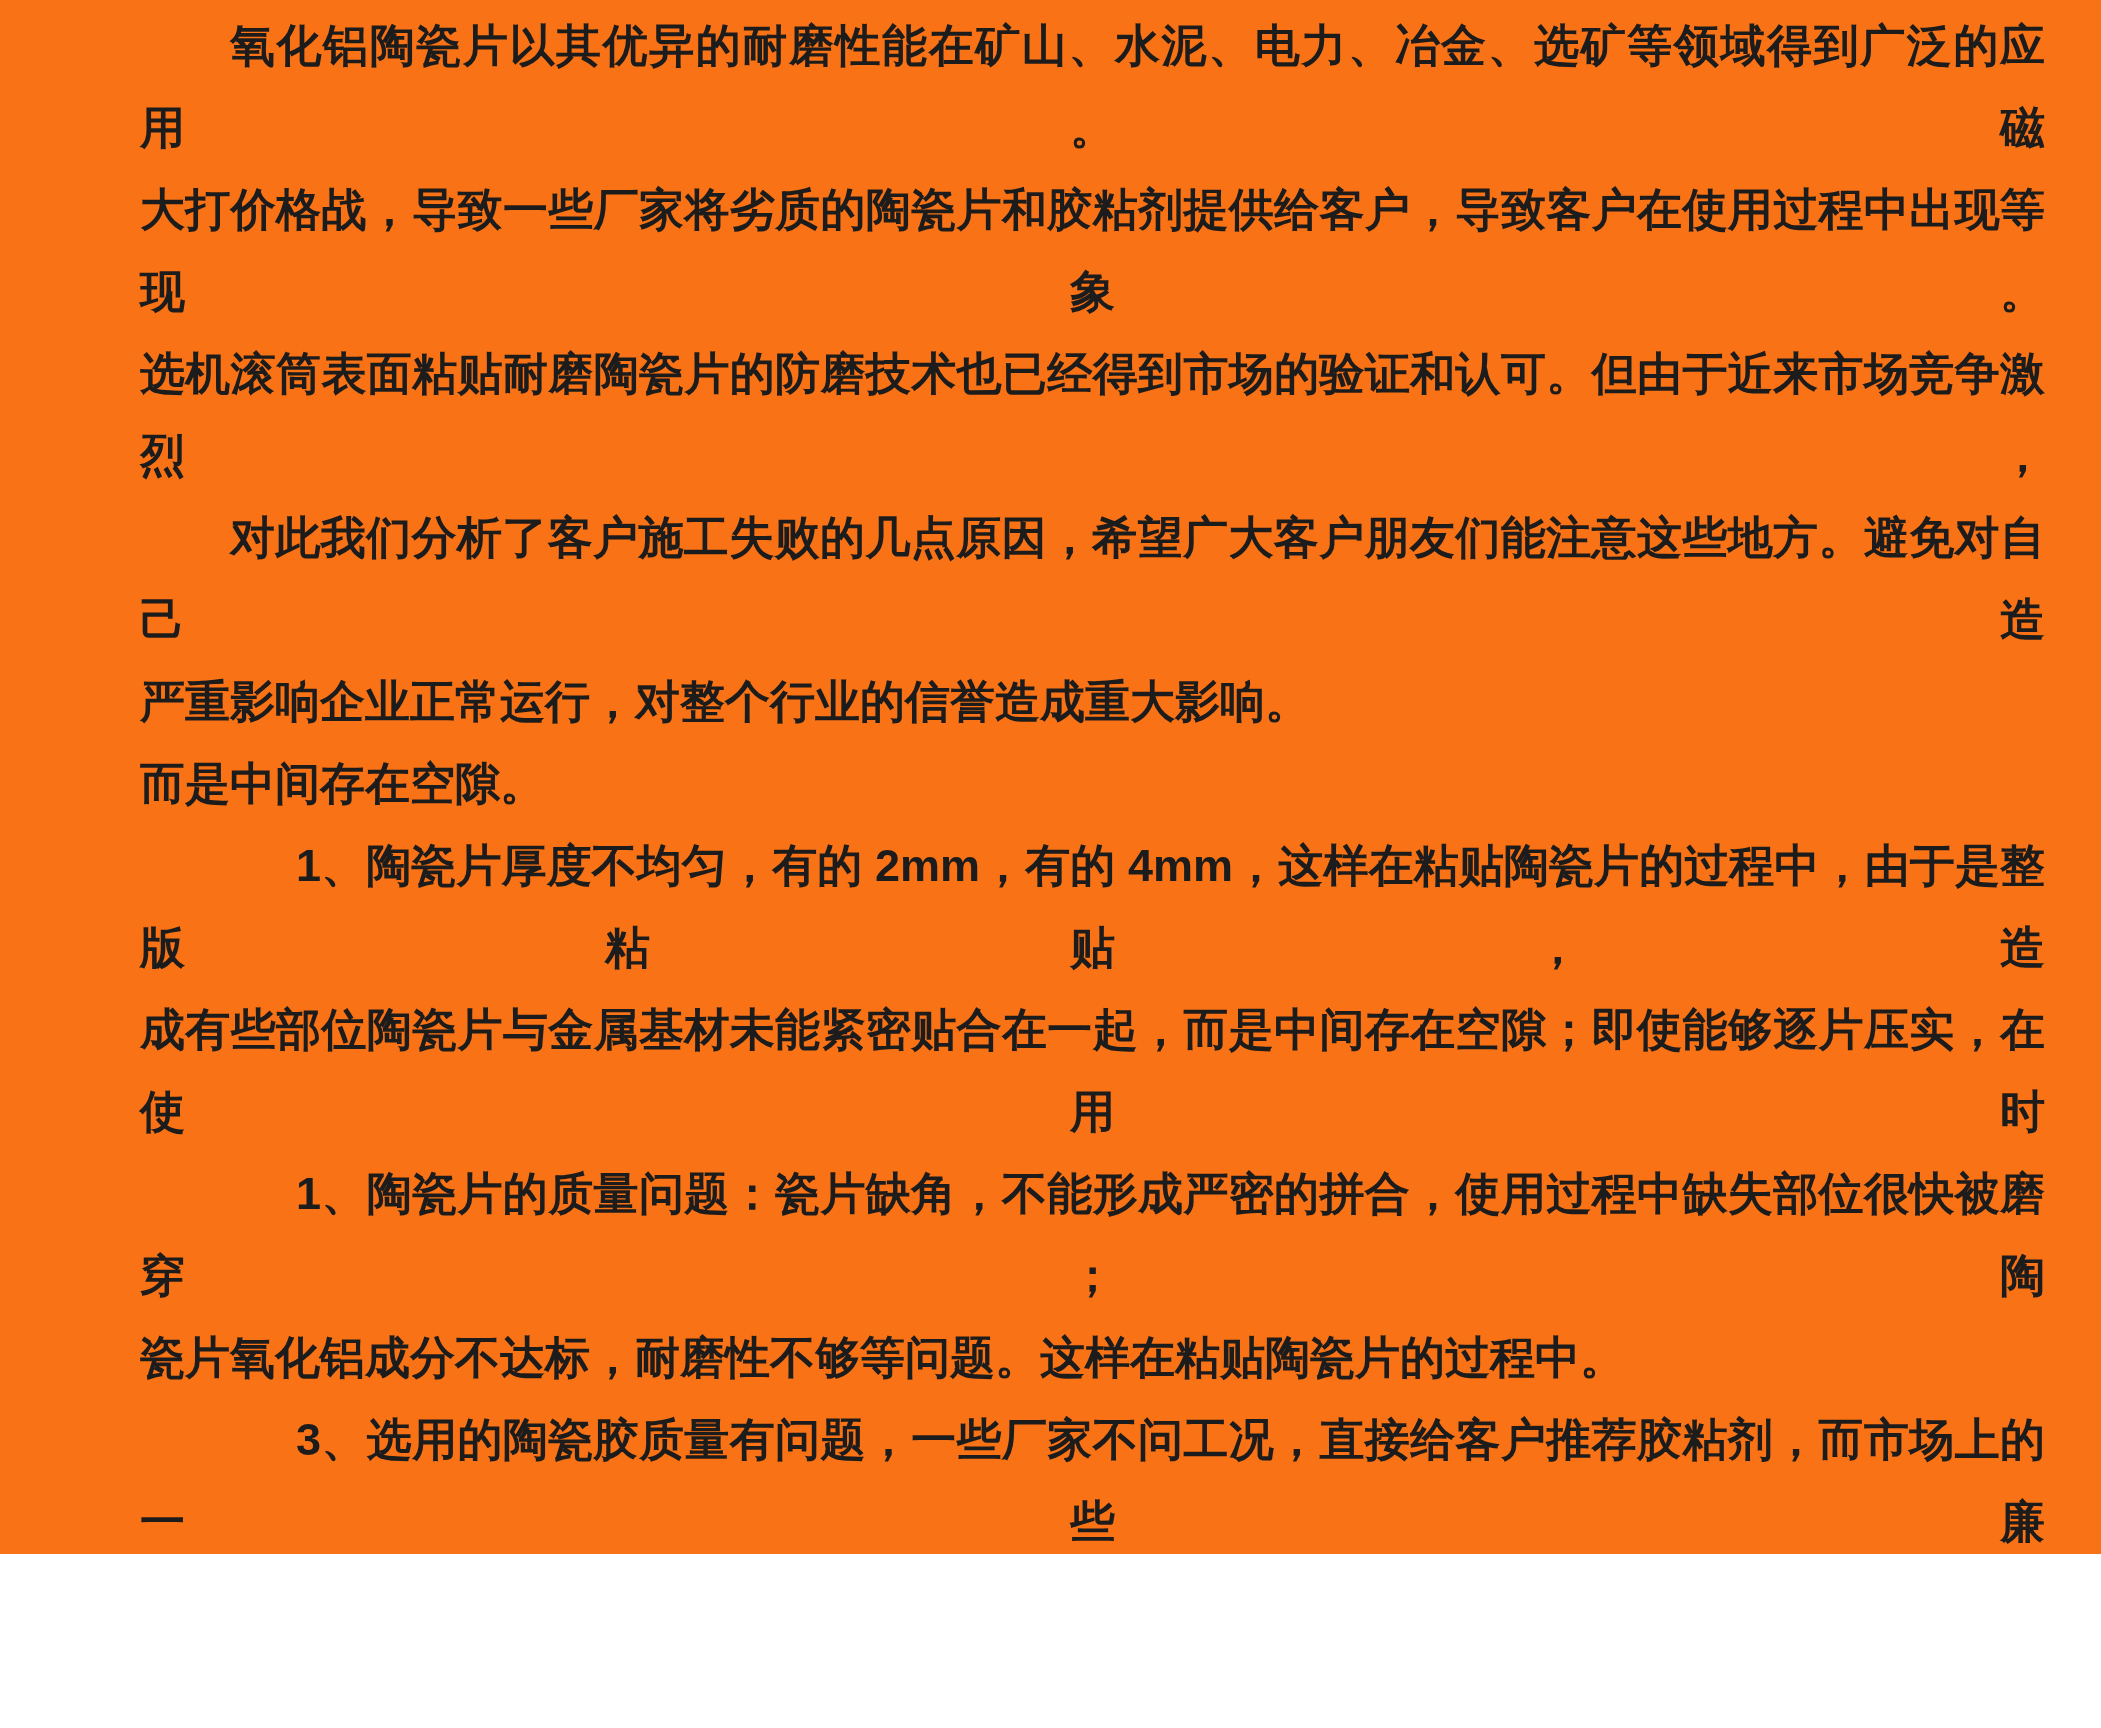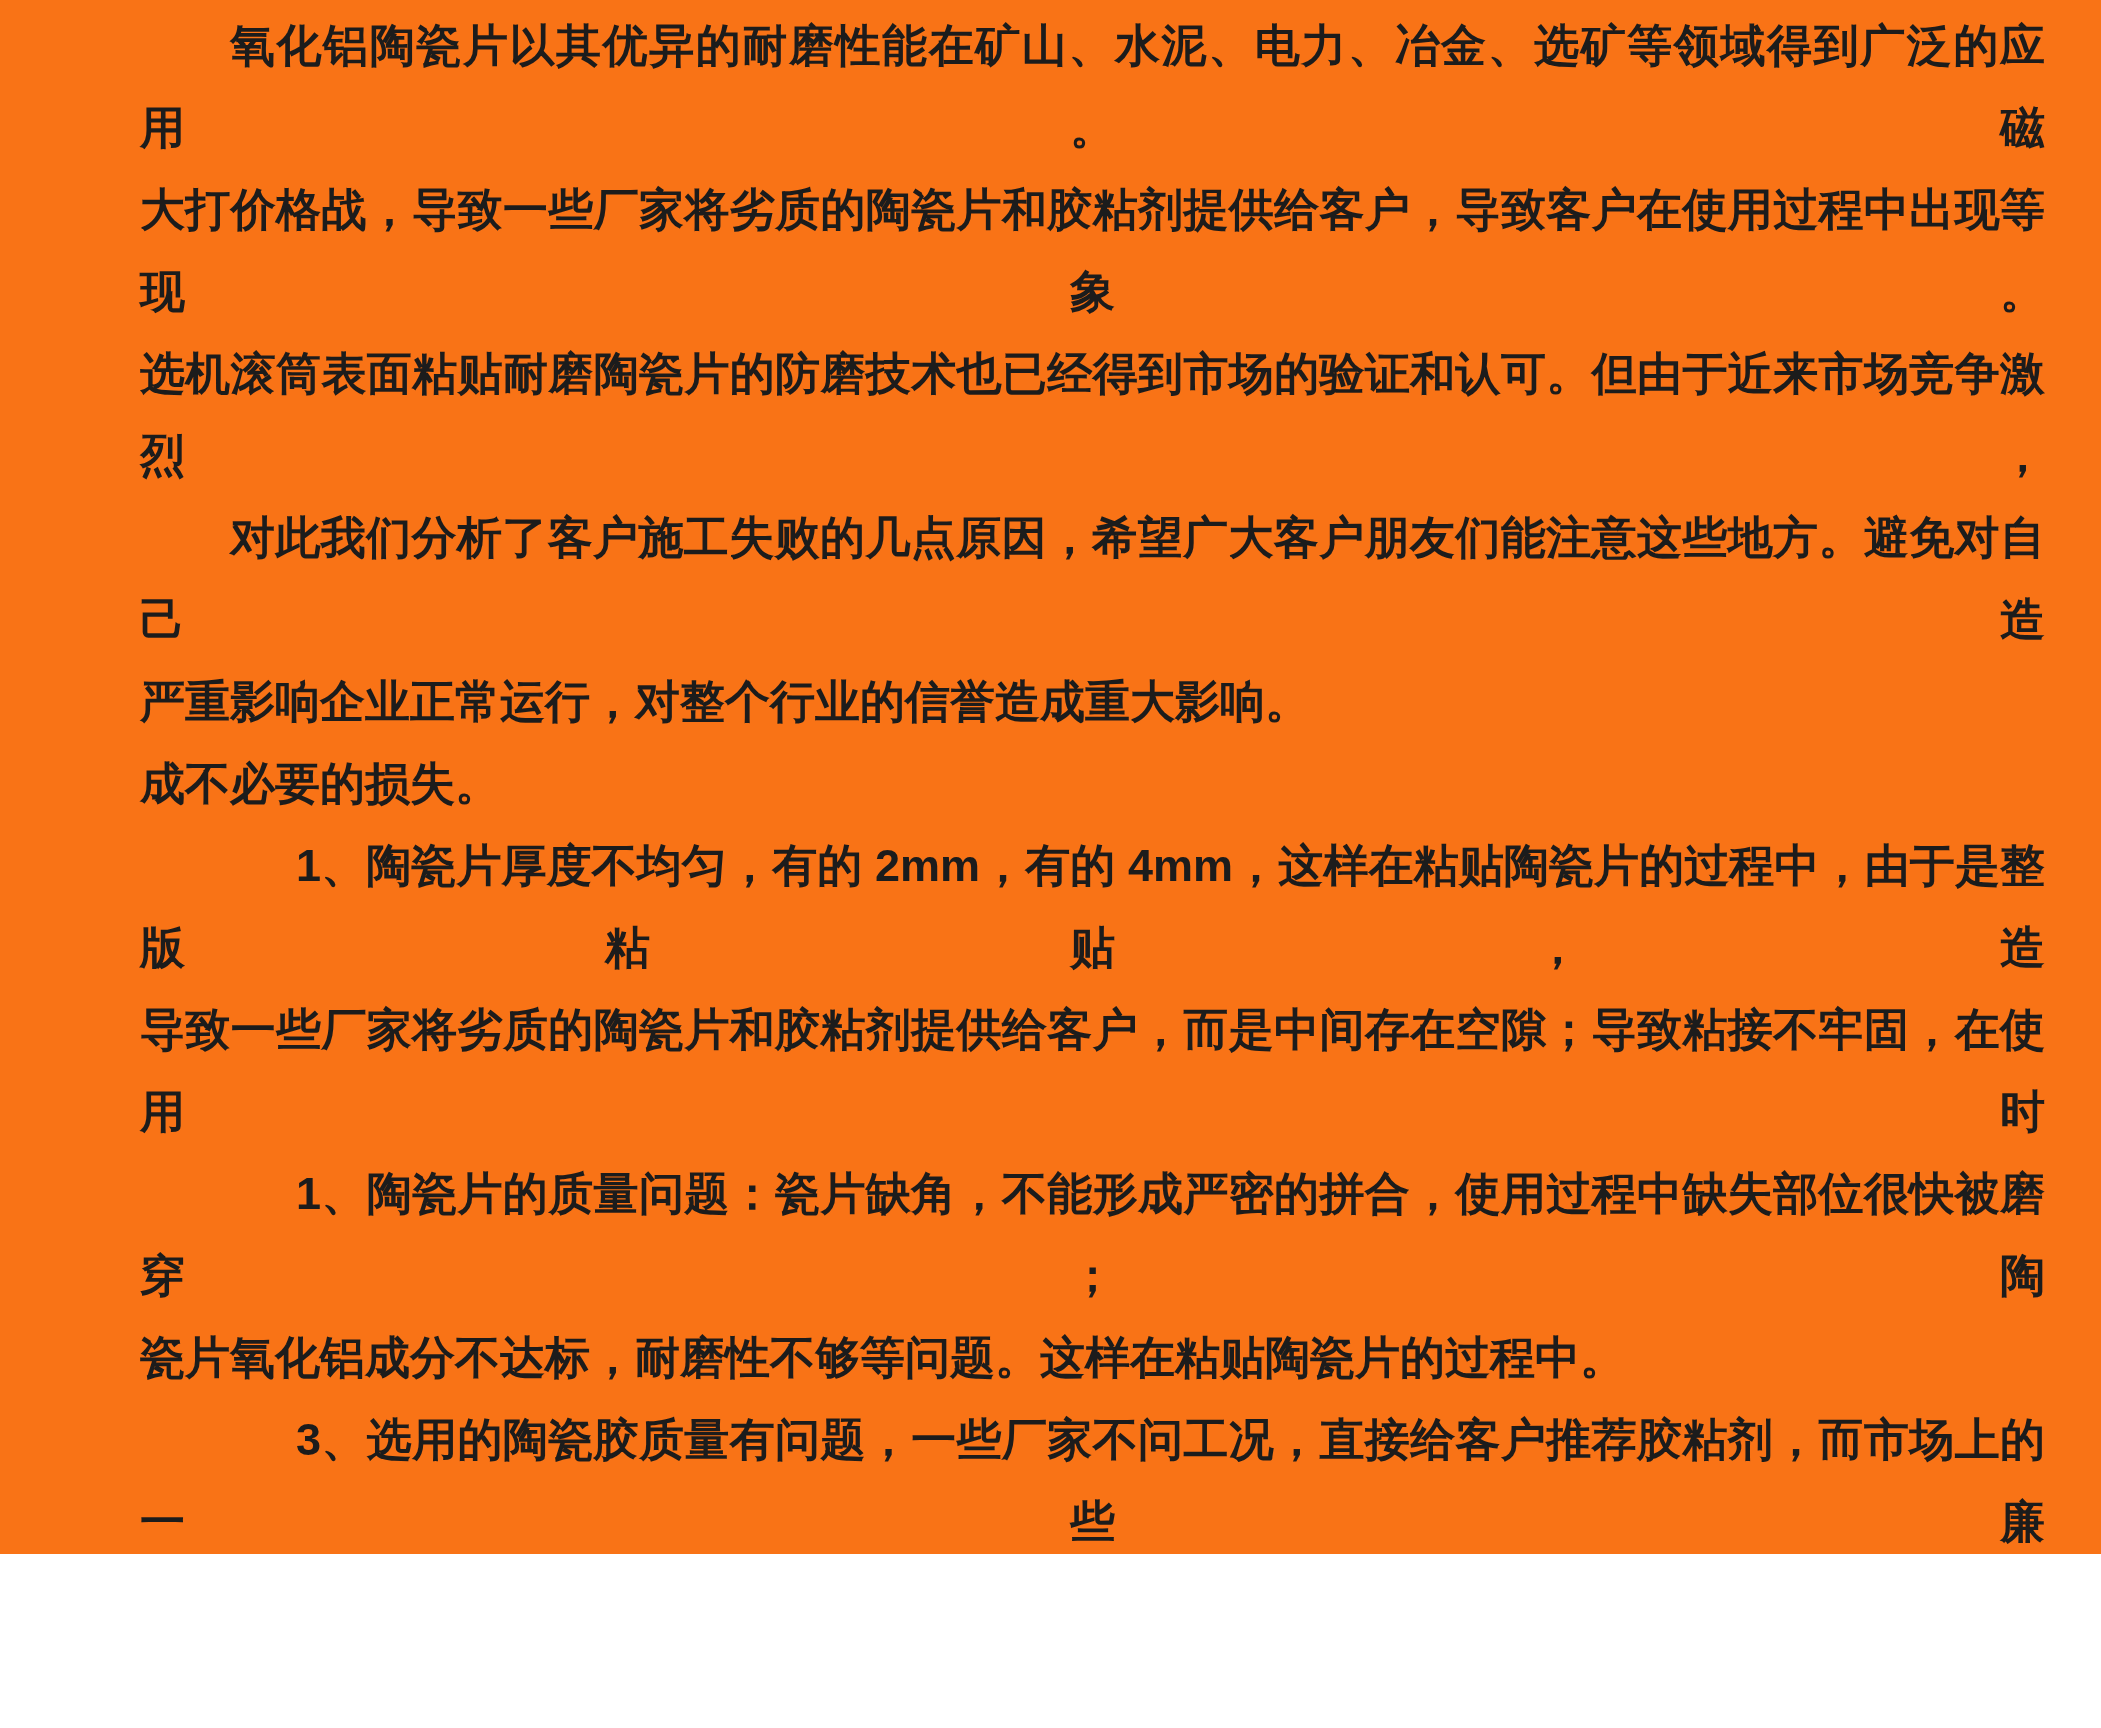"成不必要的损失。" div.doc-line { text: 成不必要的损失 -> 而是中间存在空隙 }
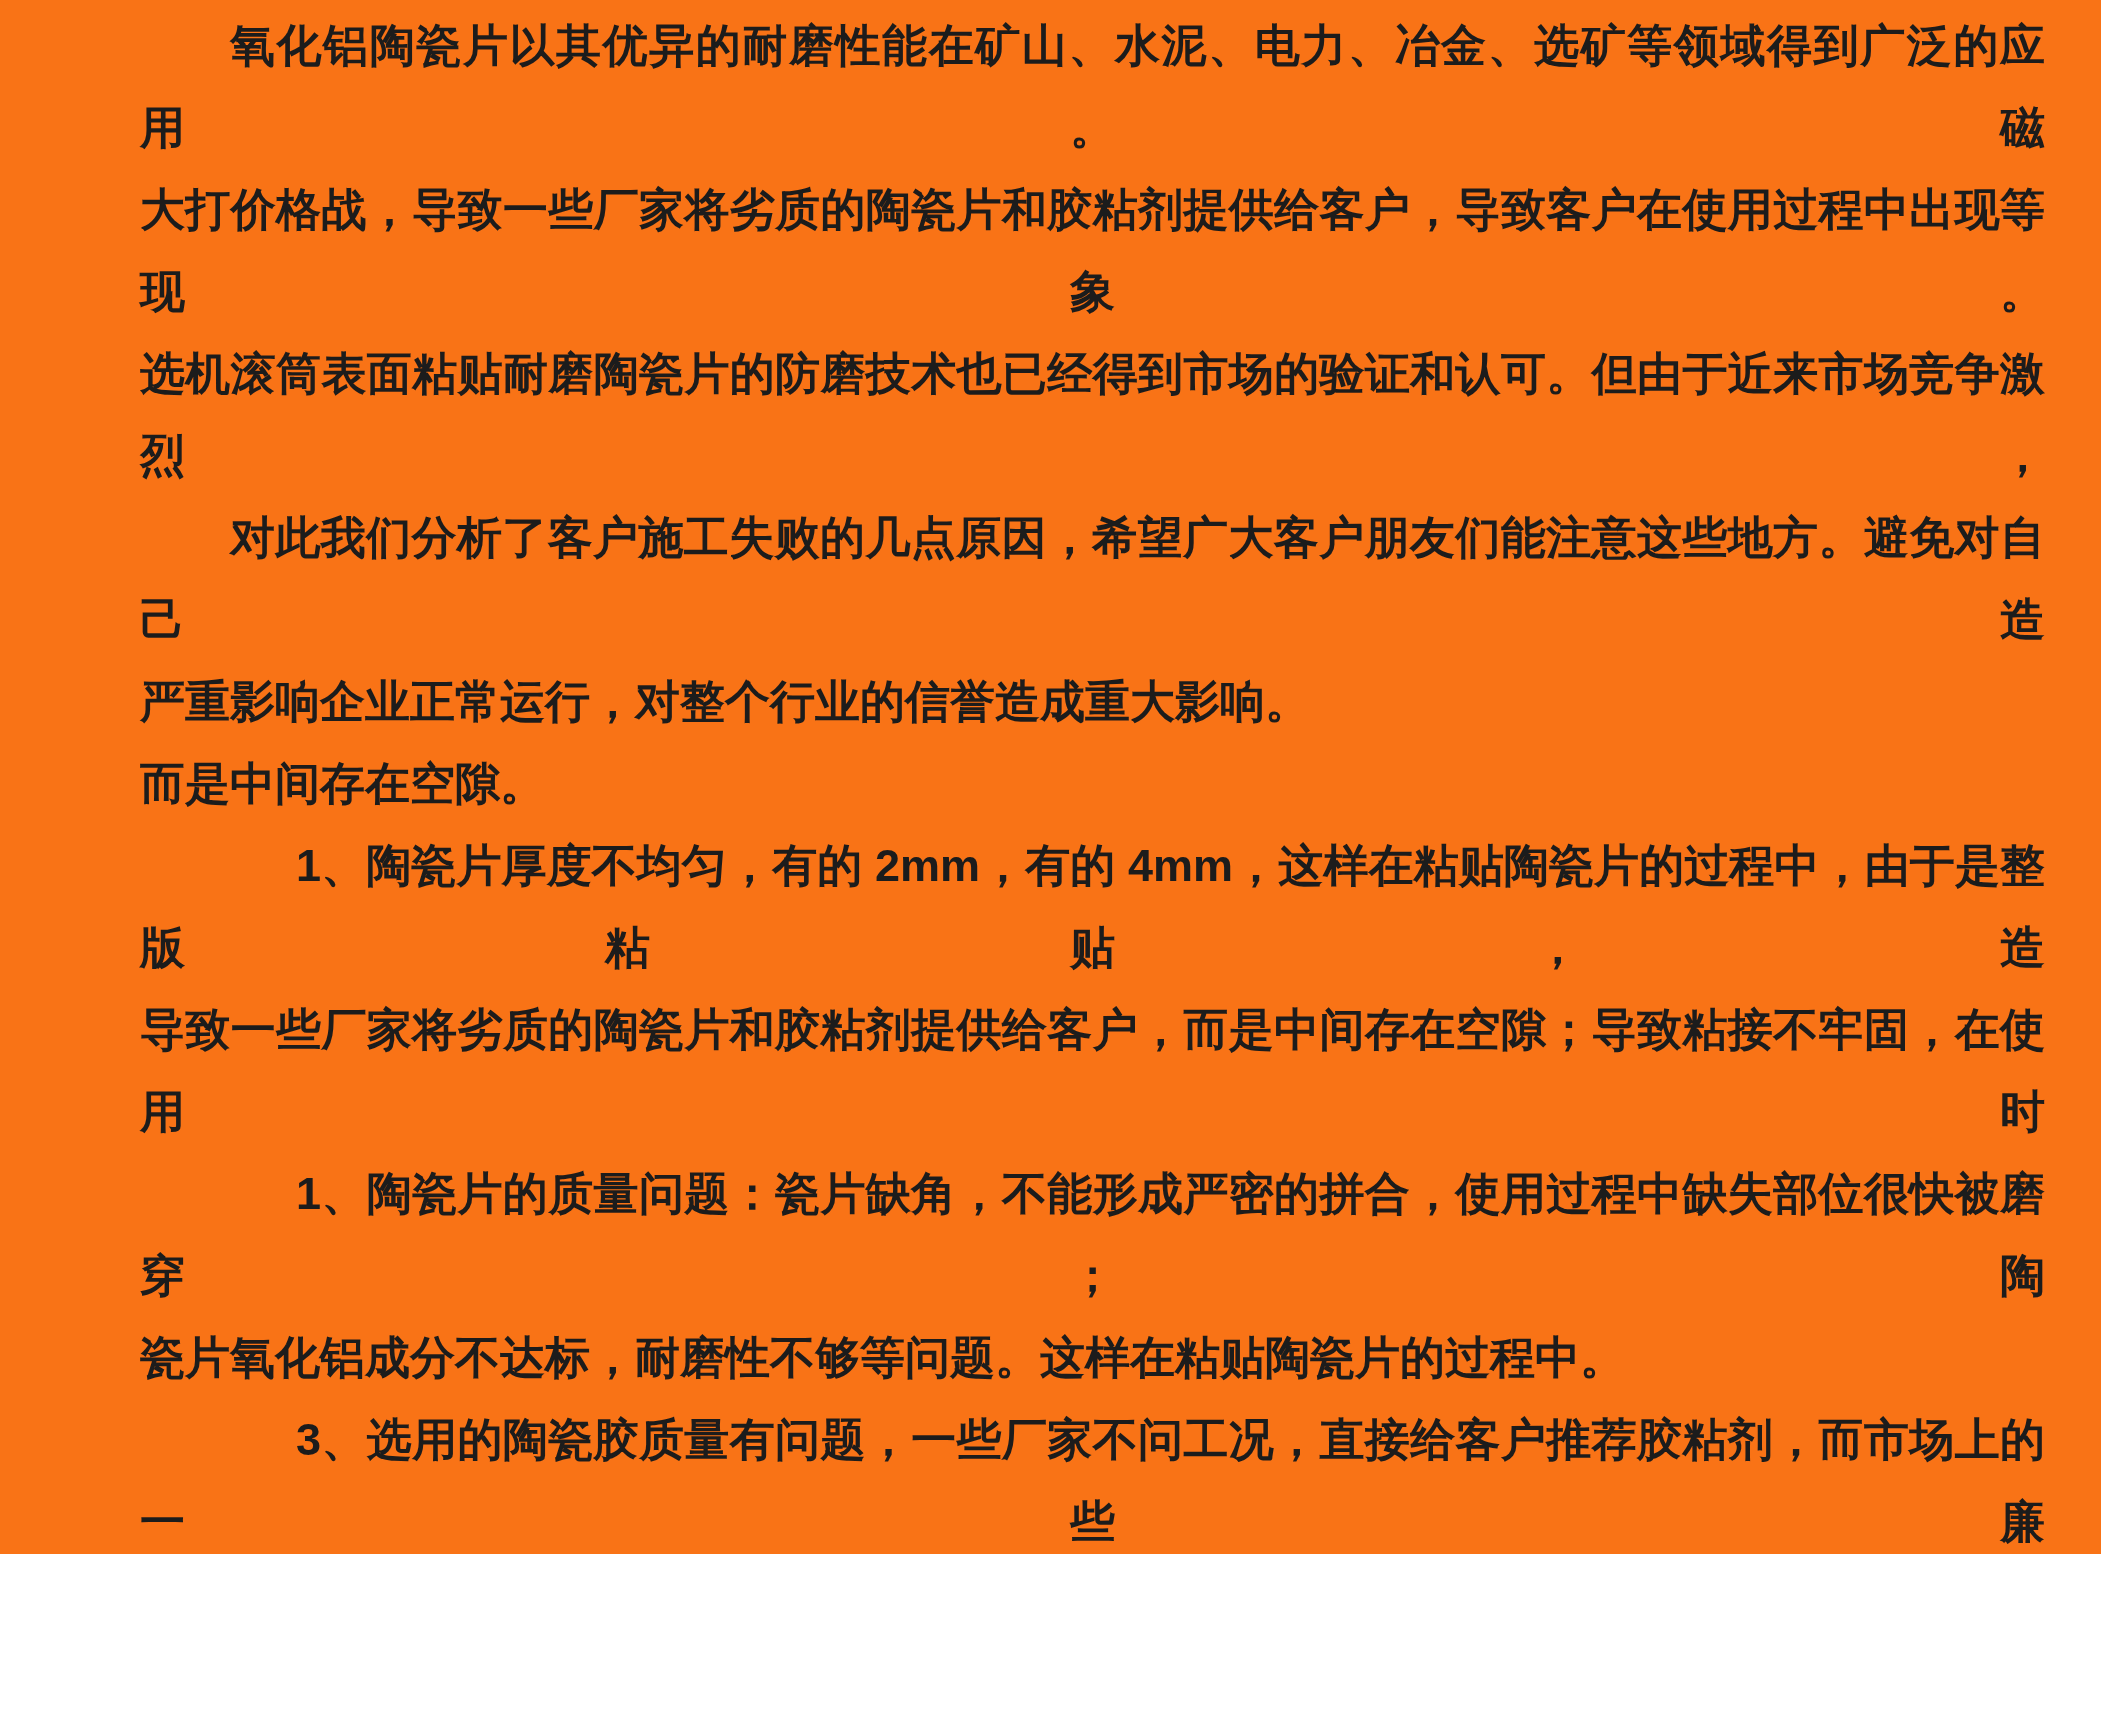"导致一些厂家将劣质的陶瓷片和胶粘剂提供给客户，而是中间存在空隙；导致粘接不牢固，" div.doc-line { text: 导致一些厂家将劣质的陶瓷片和胶粘剂提供给客户，而是中间存在空隙；导致粘接不牢固 -> 成有些部位陶瓷片与金属基材未能紧密贴合在一起，而是中间存在空隙；即使能够逐片压实 }
